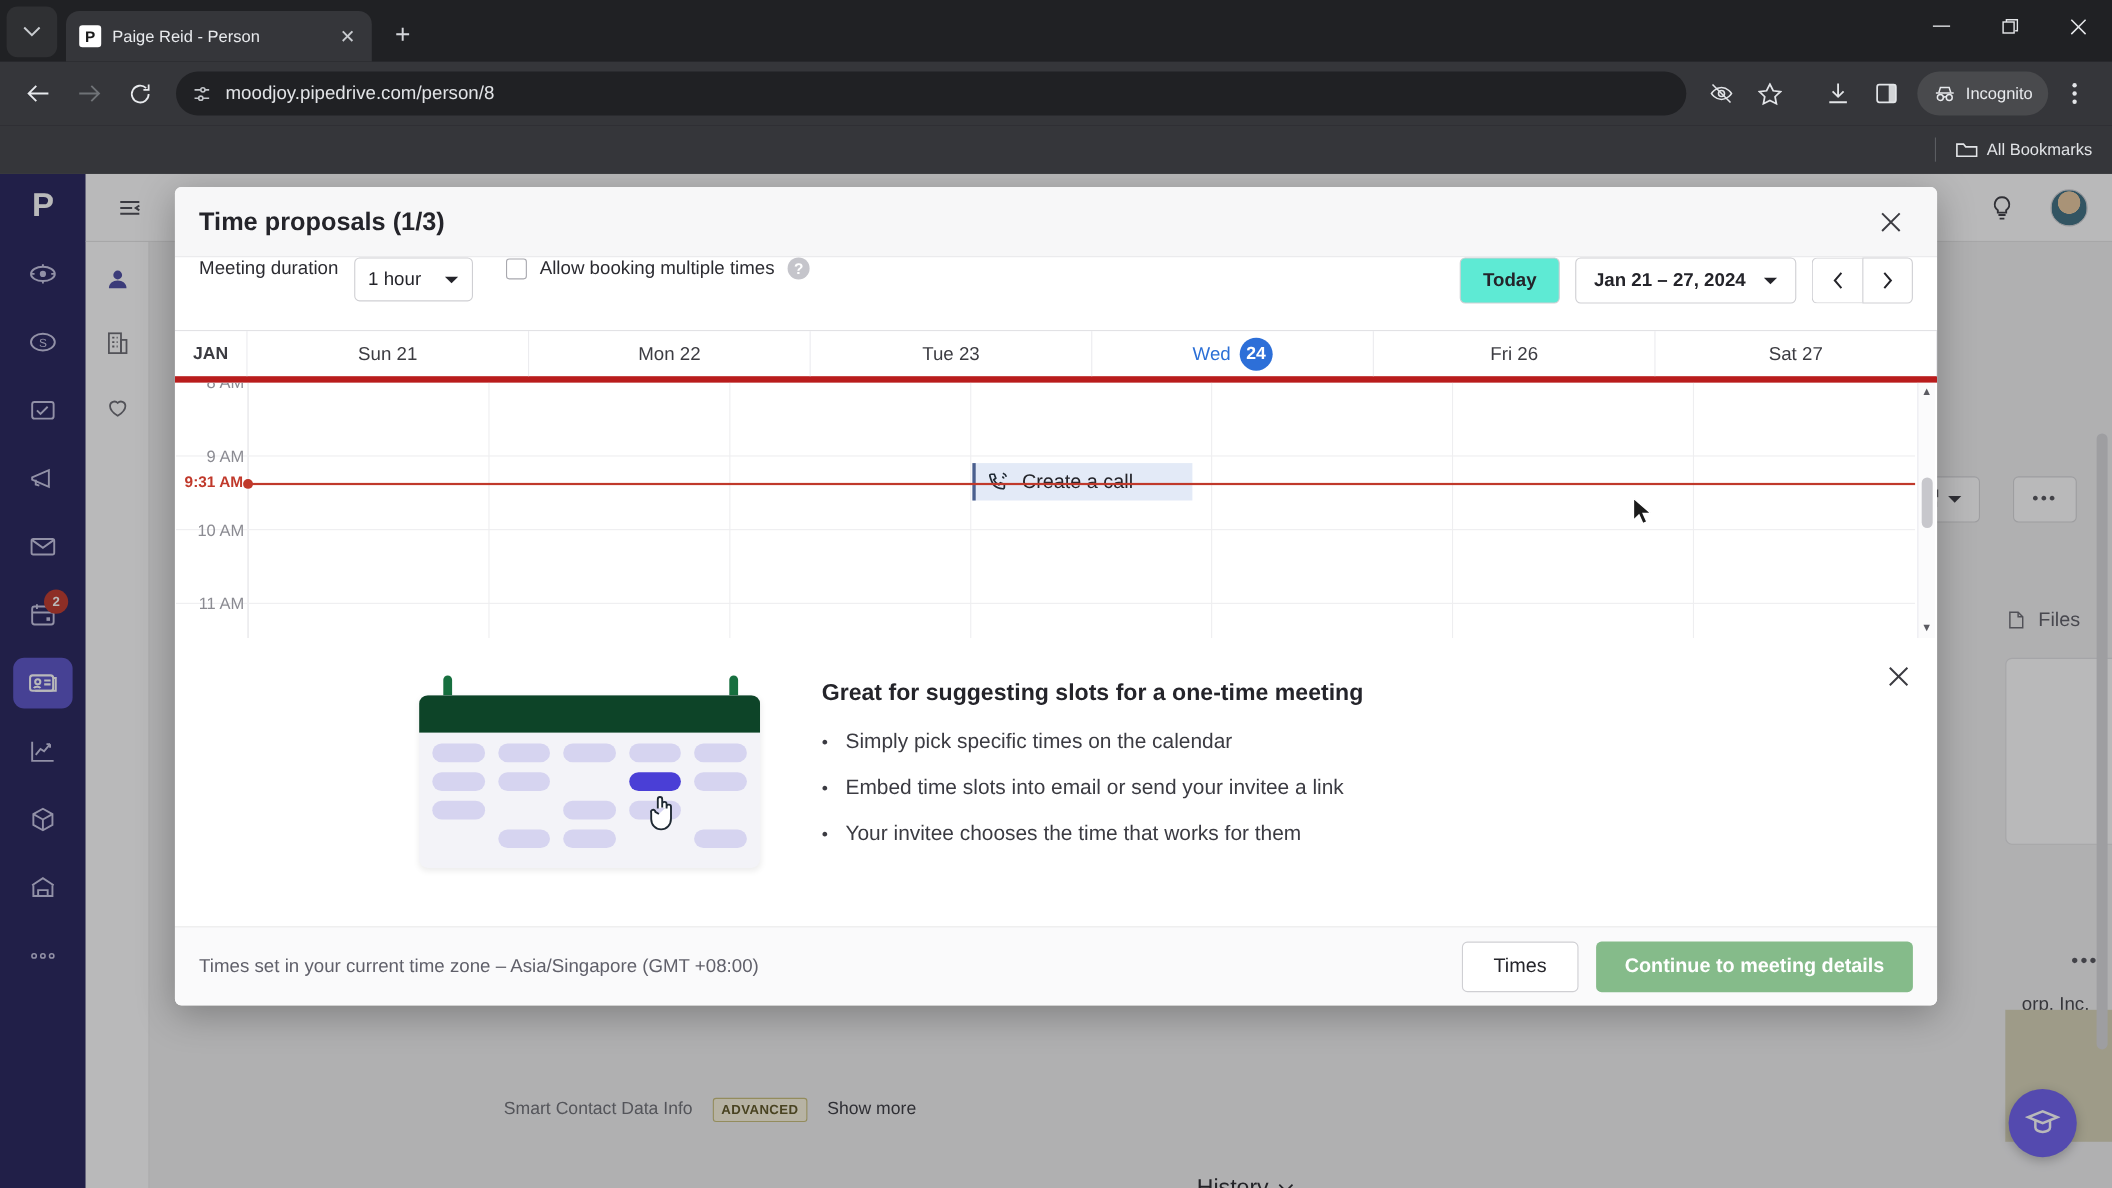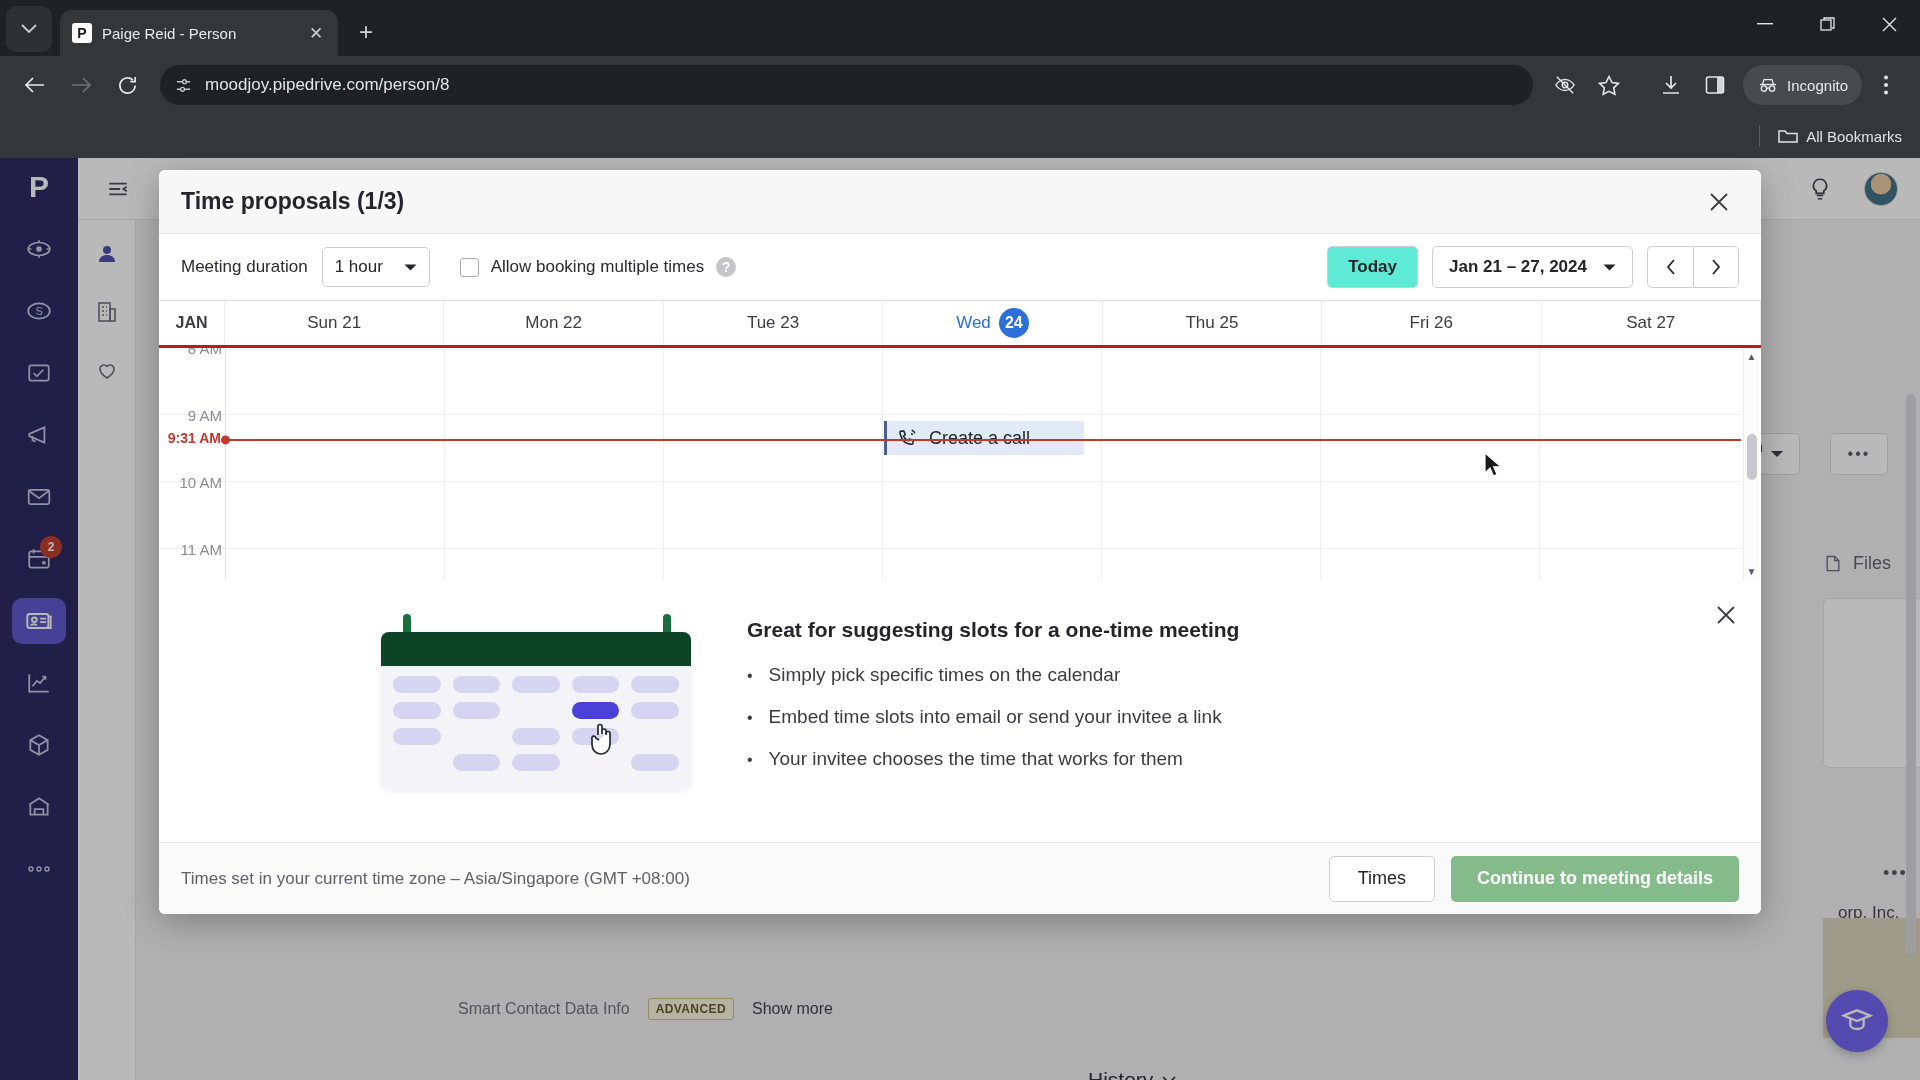"Meeting duration" .modal-toolbar { align-items: center -> flex-start }
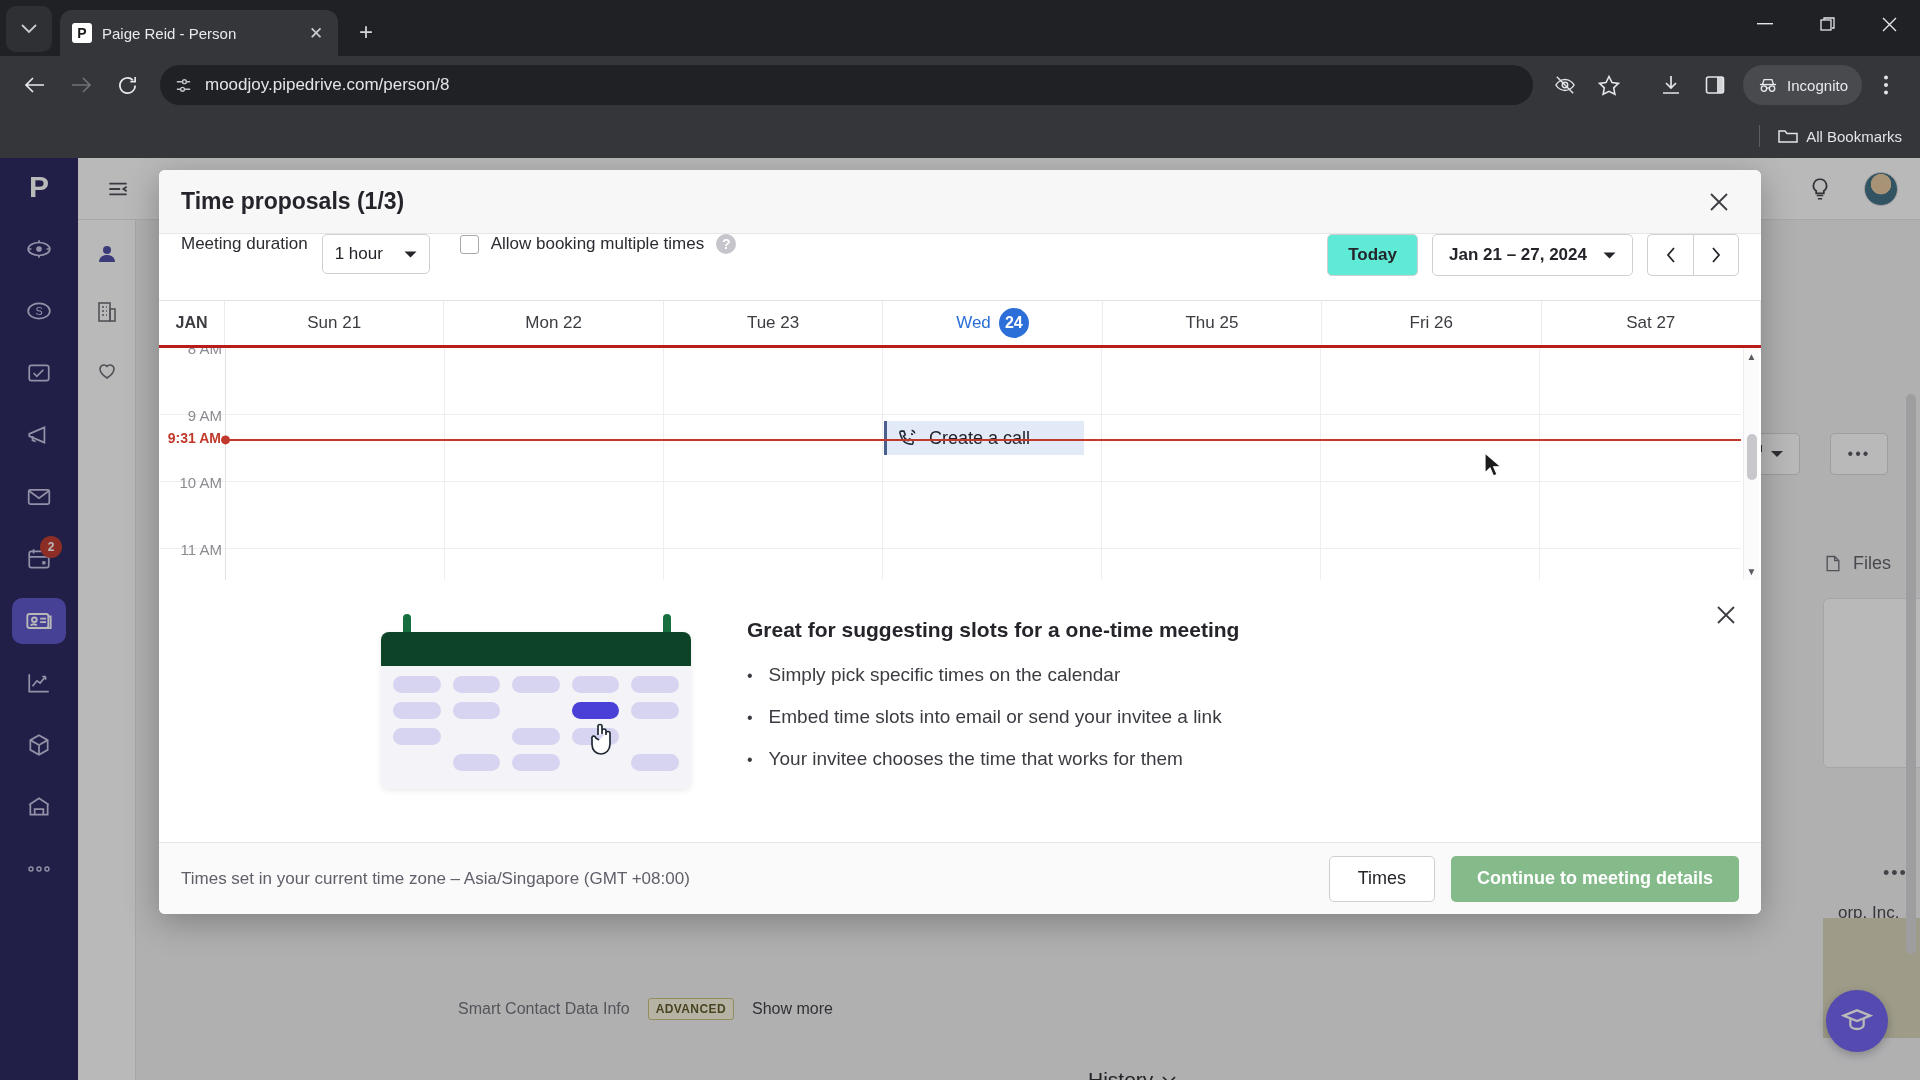"JAN" .cal-head { border-bottom: 3px solid #b91c1c -> 6px solid #b91c1c }
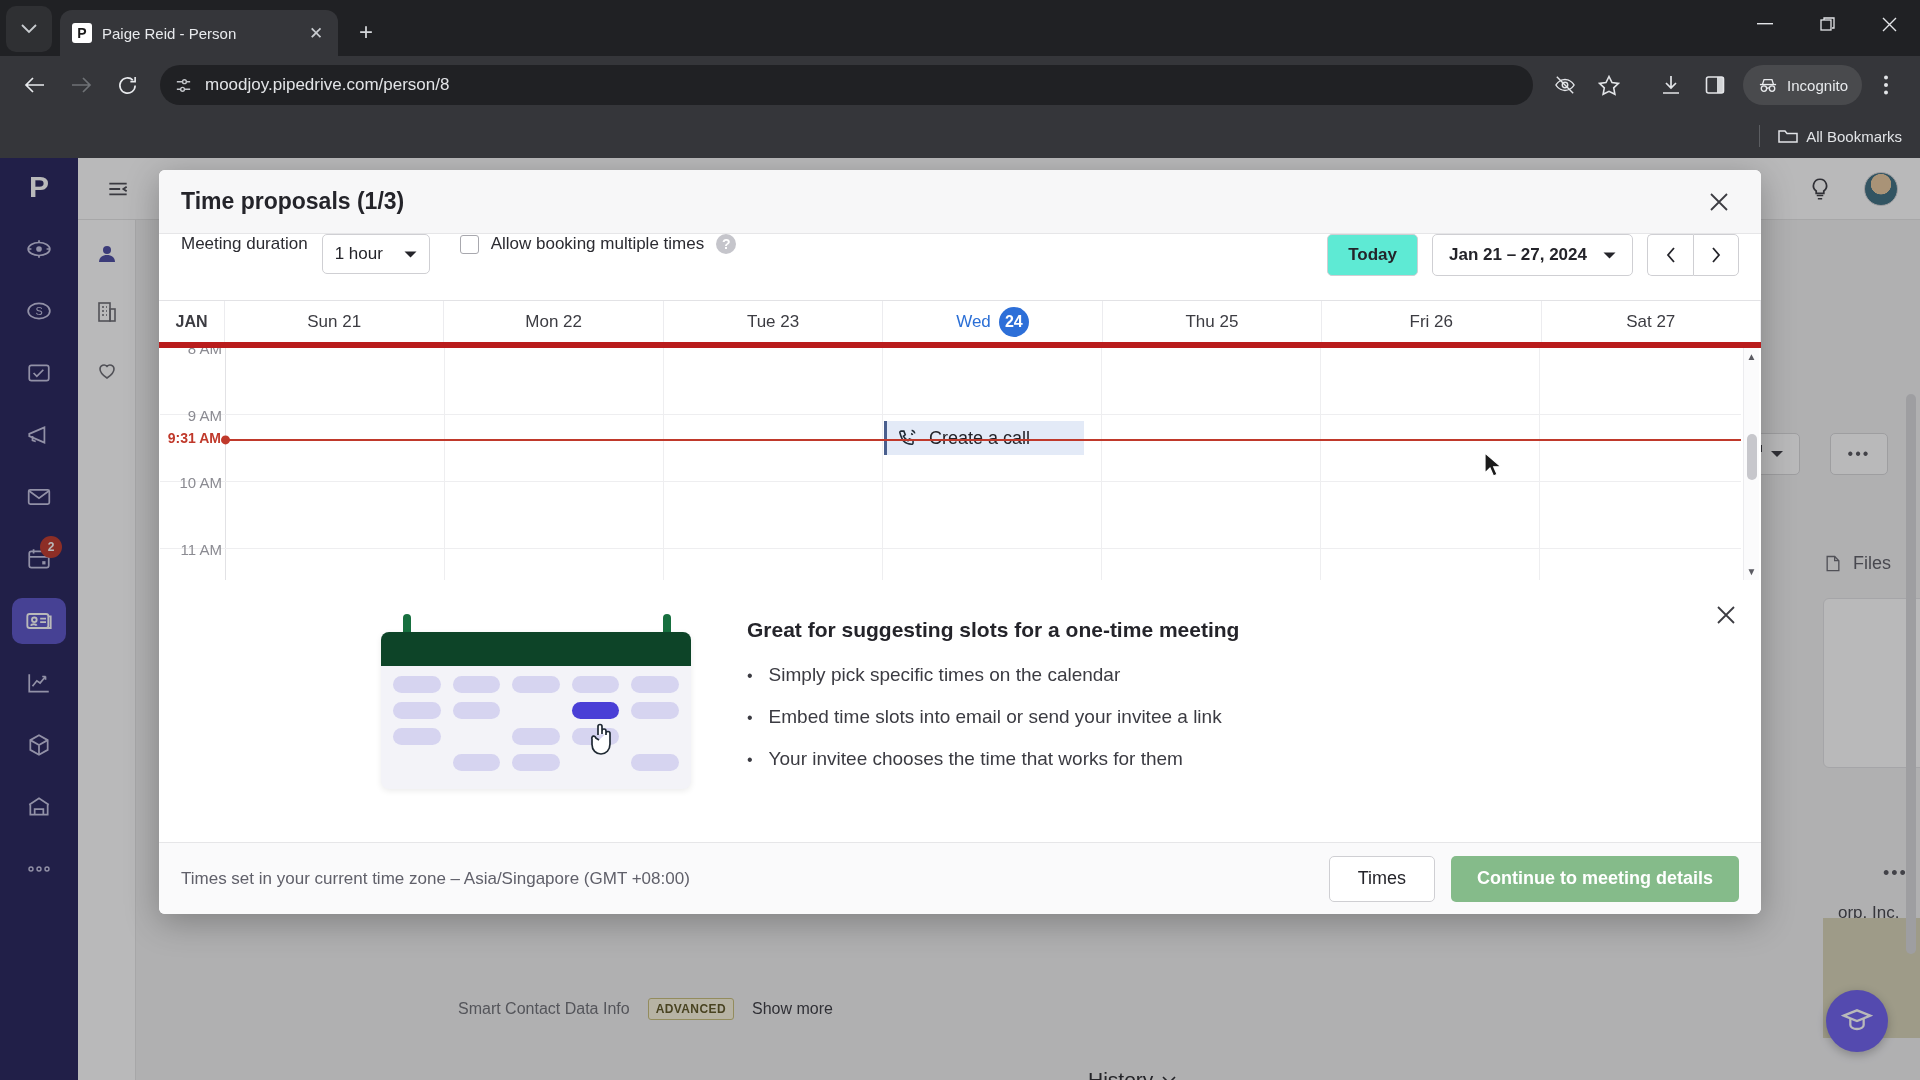"Thu 25" div.dh { html: <div> <span>Thu 25</span> </div> -> none }
